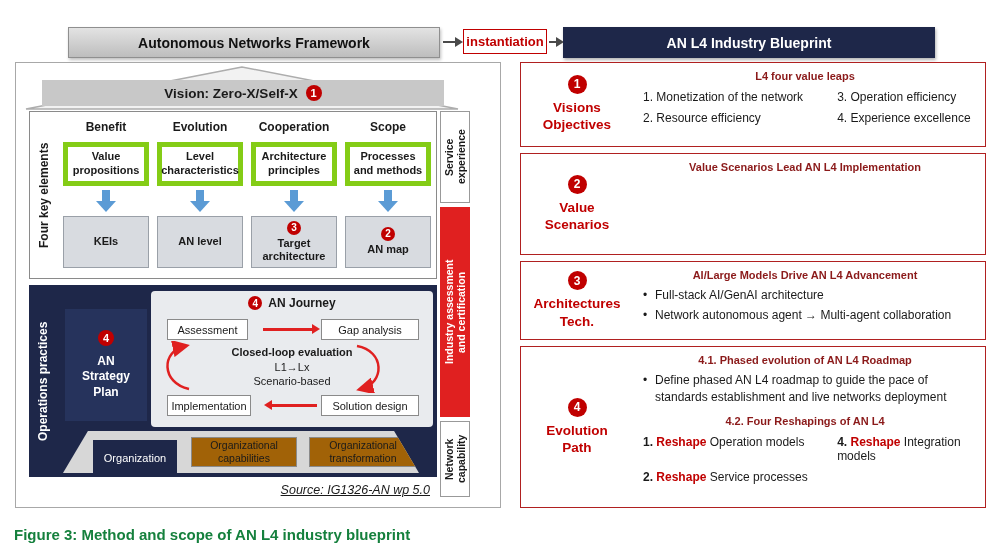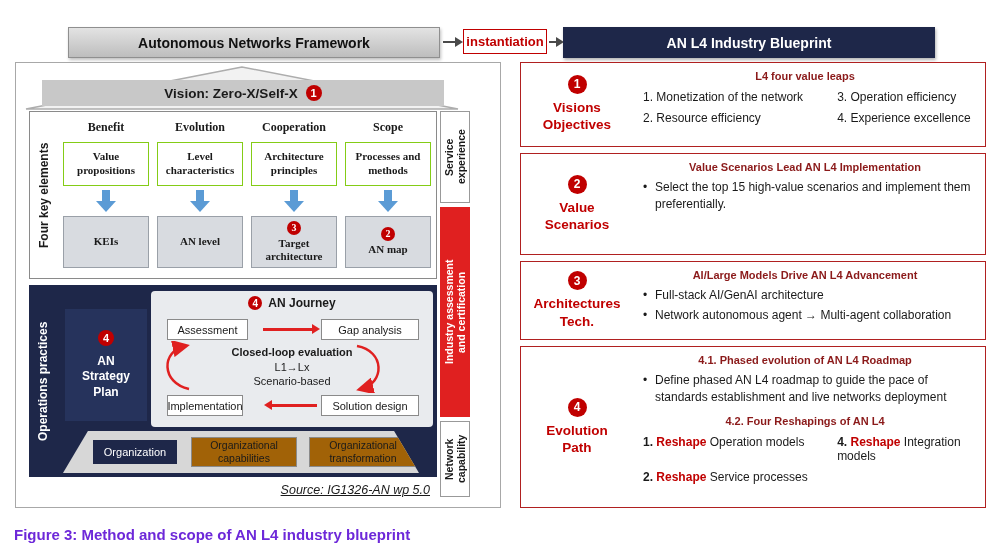"Benefit" .fke-col { font-family: Liberation Serif, serif -> none }
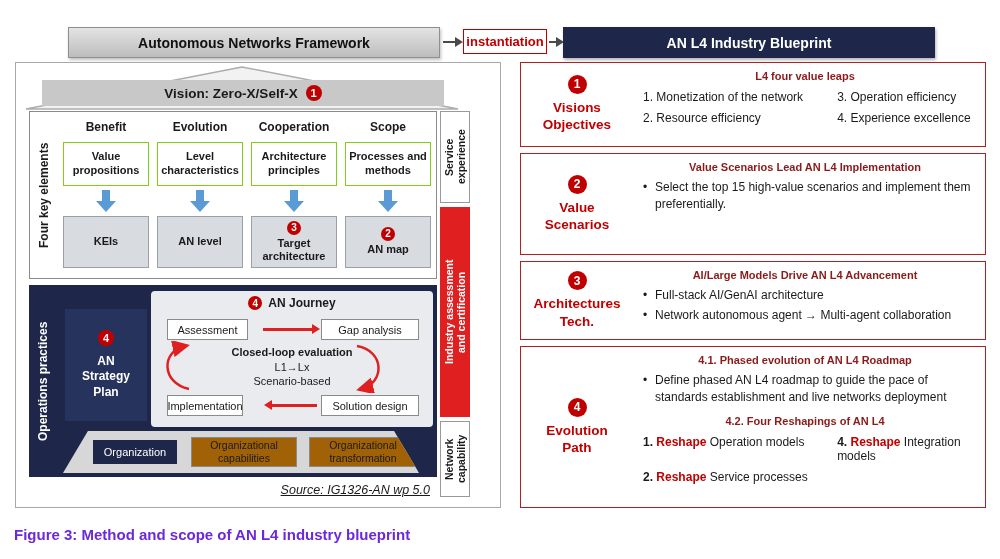"Value propositions" .el-box { border: 1px solid #84cc16 -> 5px solid #84cc16 }
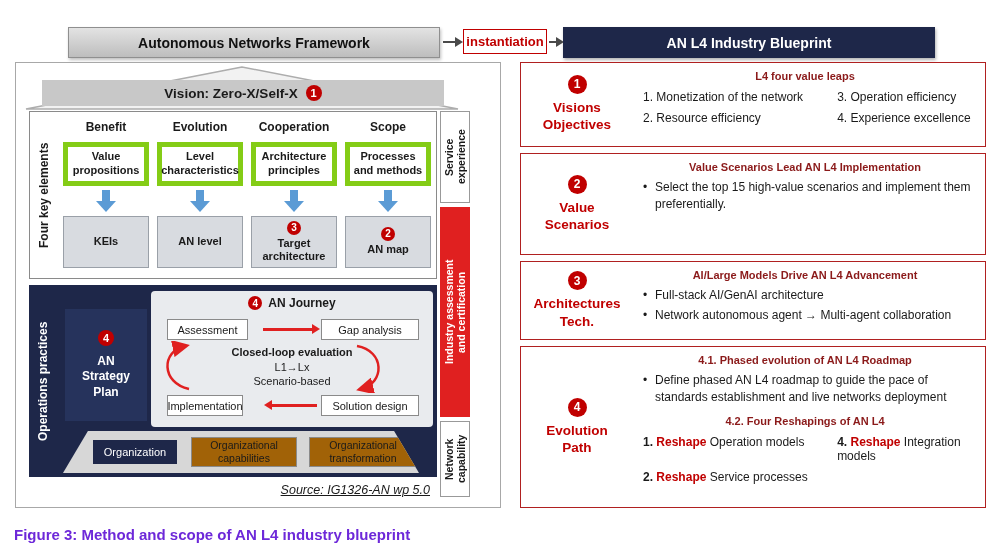"Select the top 15 high-value" div.bullet { html: <div>Select the top 15 high-value scenarios and implement them preferentially.</div> -> none }
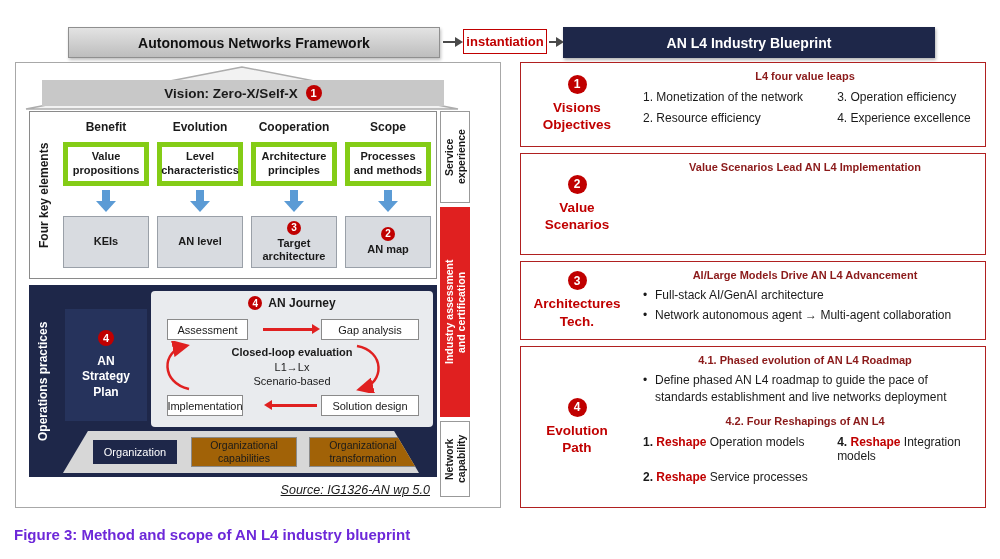"Implementation" .j-impl { width: 76px -> 84px }
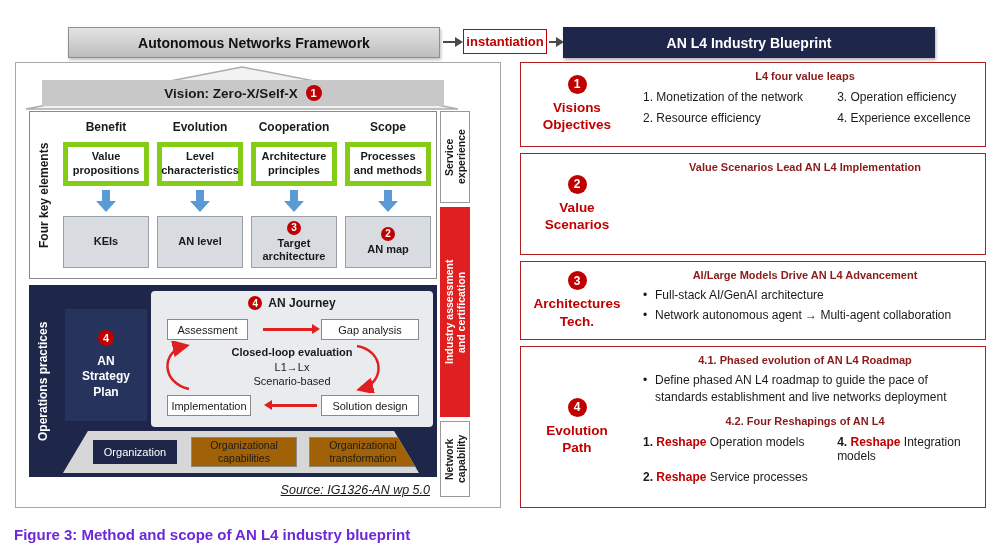"Organization" .org-navy { height: 24px -> 36px }
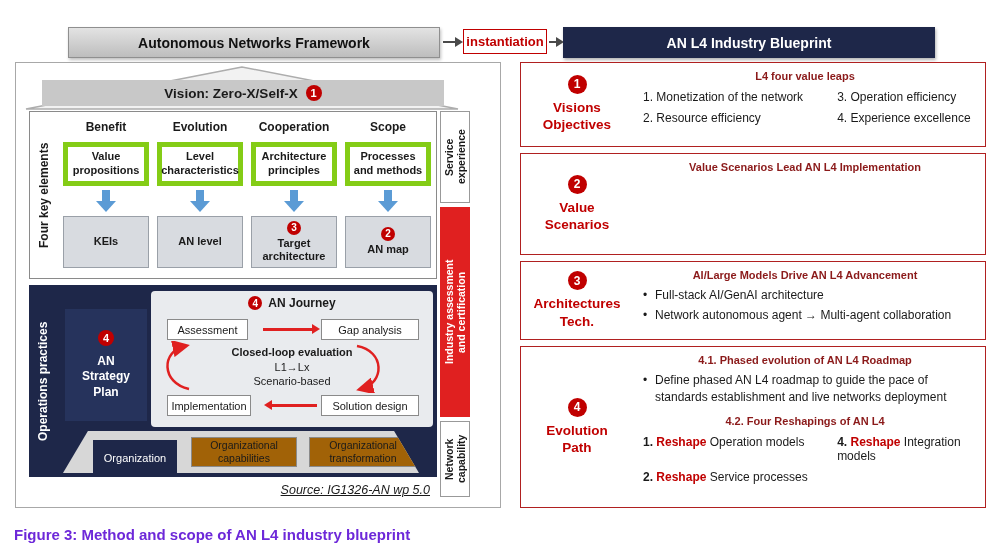"Figure 3: Method and scope" .caption { color: #6d28d9 -> #15803d }
